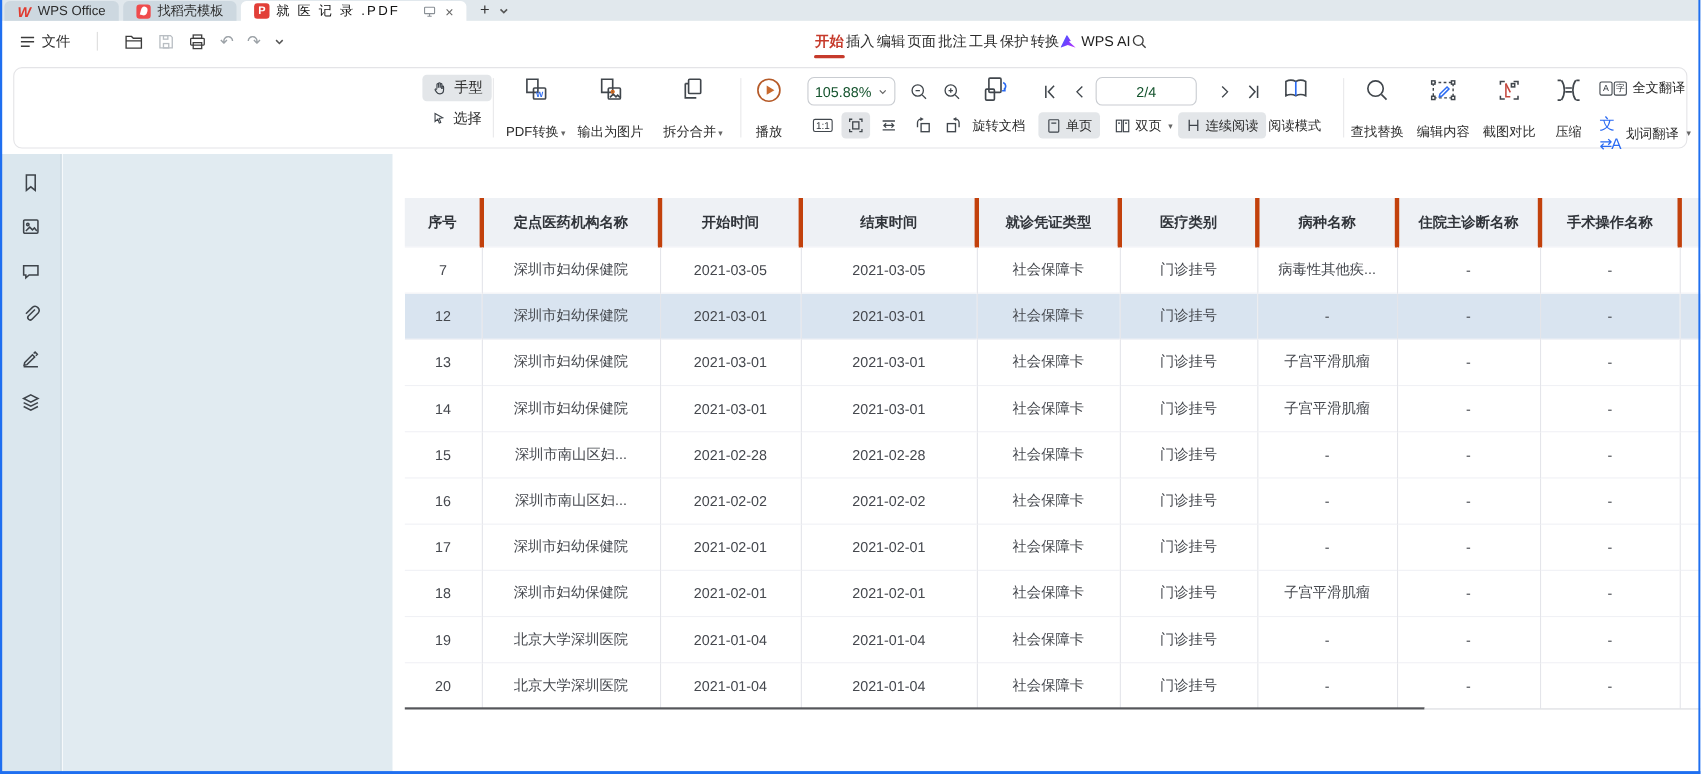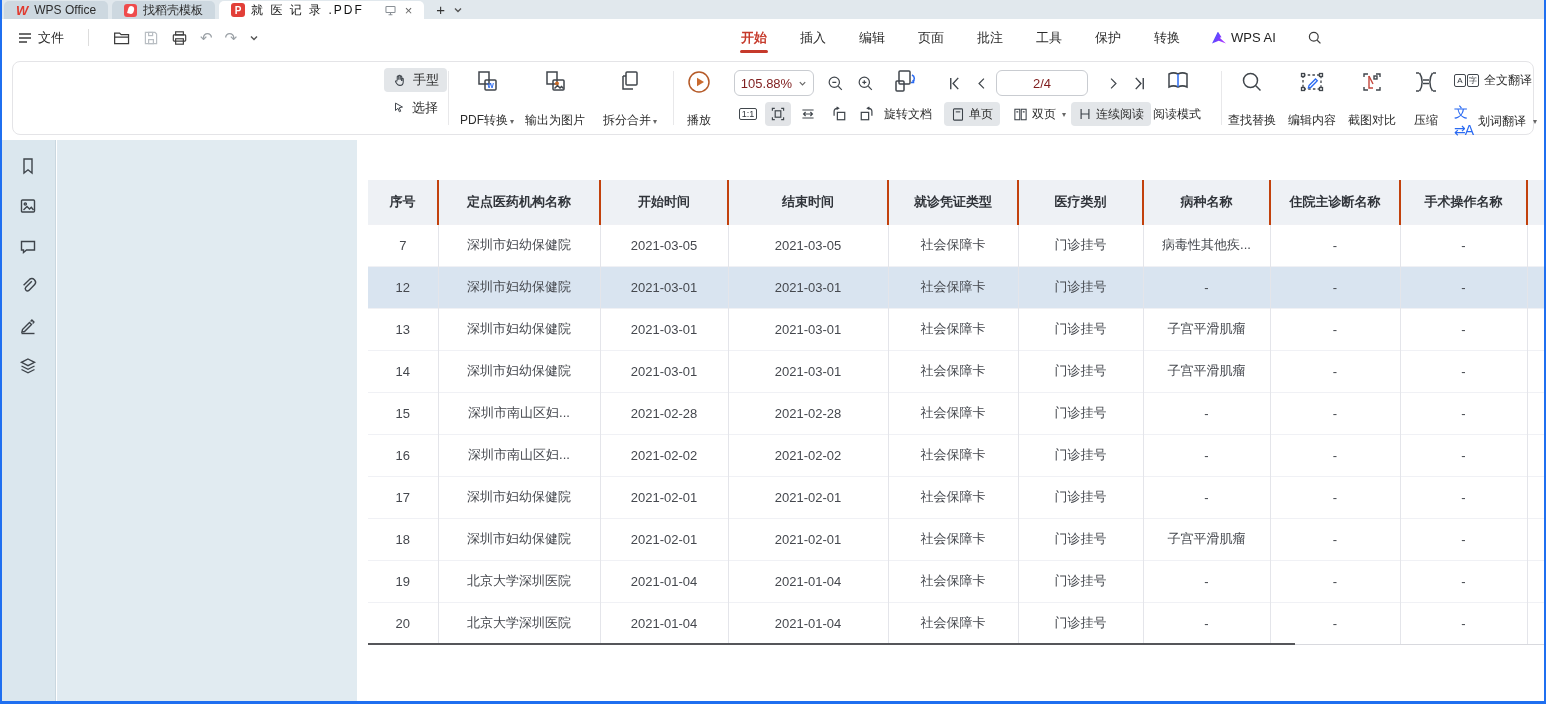"开始" .menu-tabs { gap: 31px -> none }
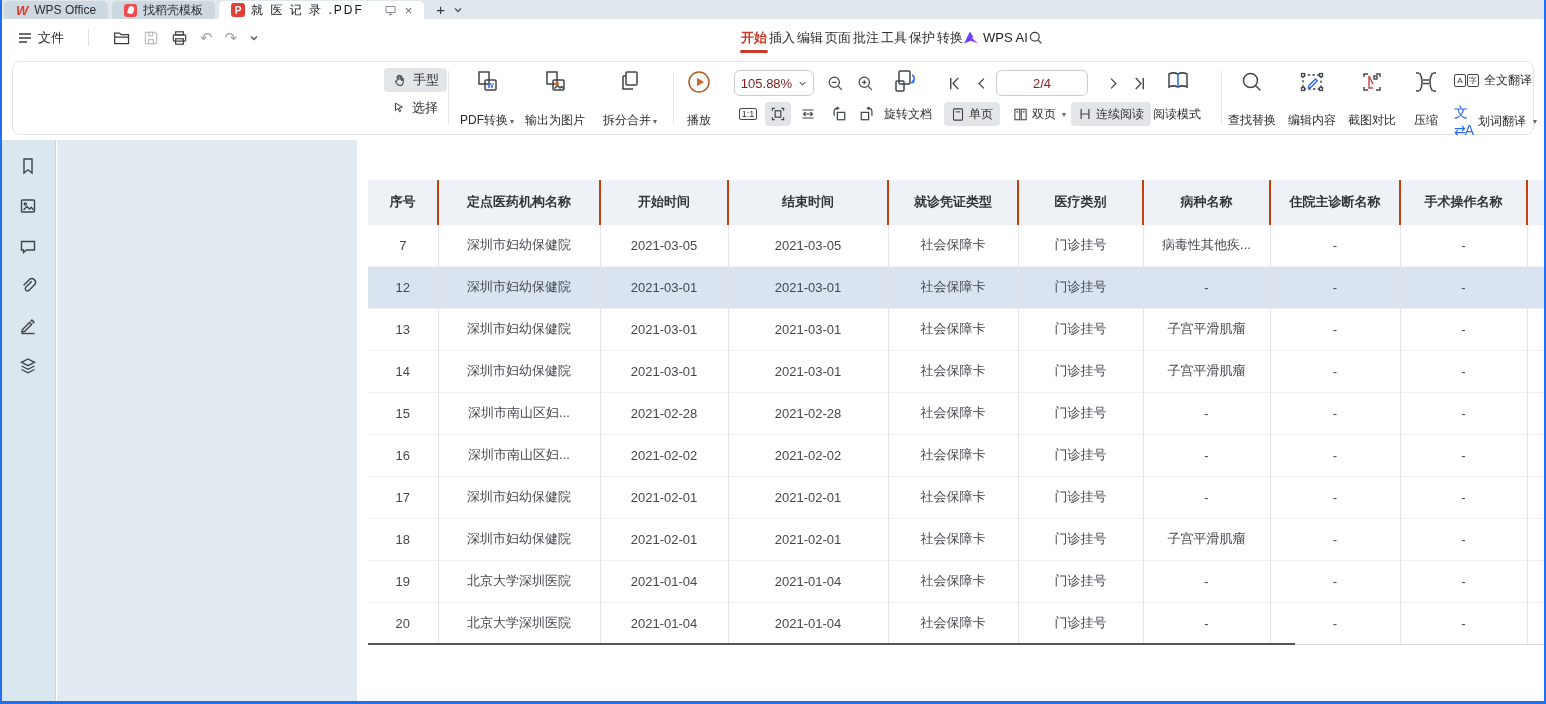"105.88%" .combo { color: #7f1d1d -> #14532d }
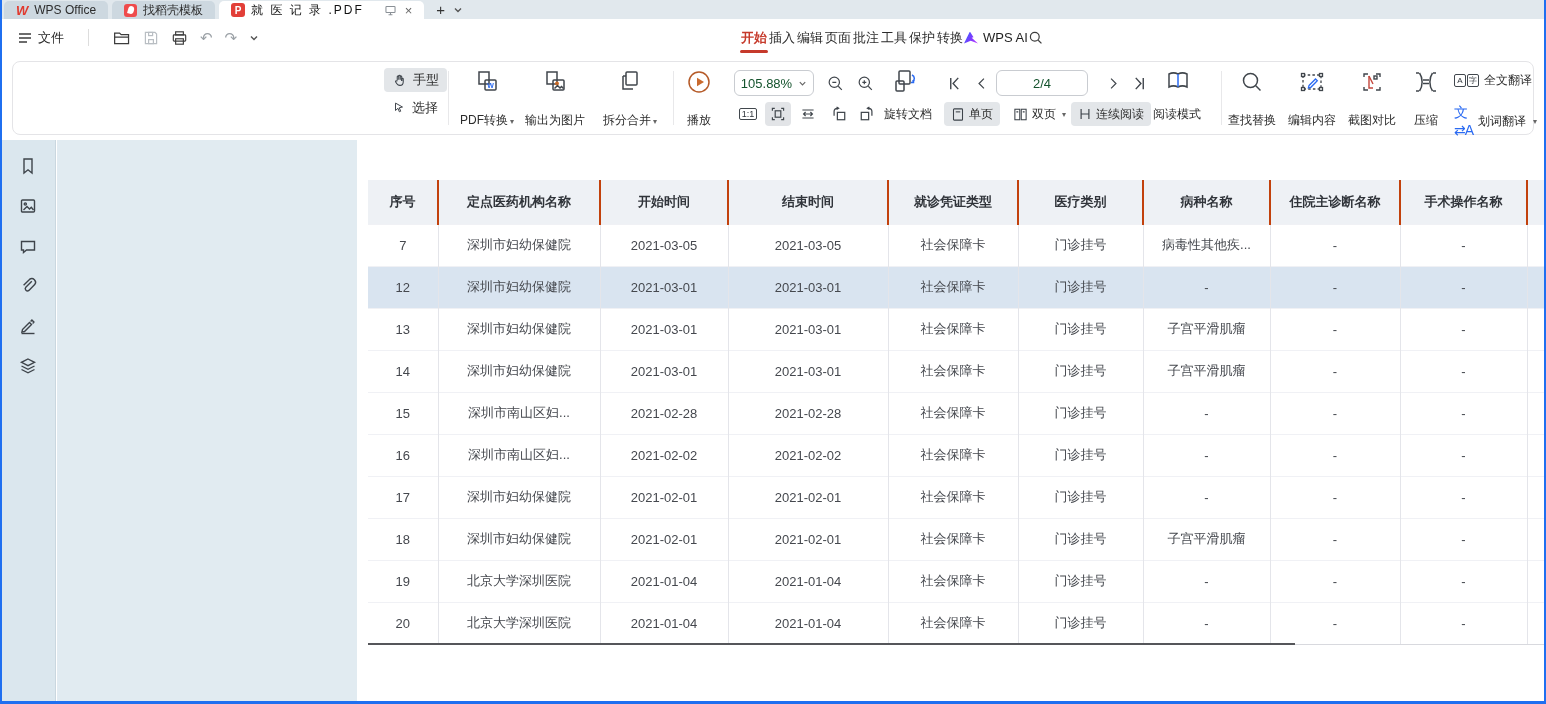"定点医药机构名称" table.rec th { border-left: 2px solid #c2410c -> 4px solid #c2410c }
